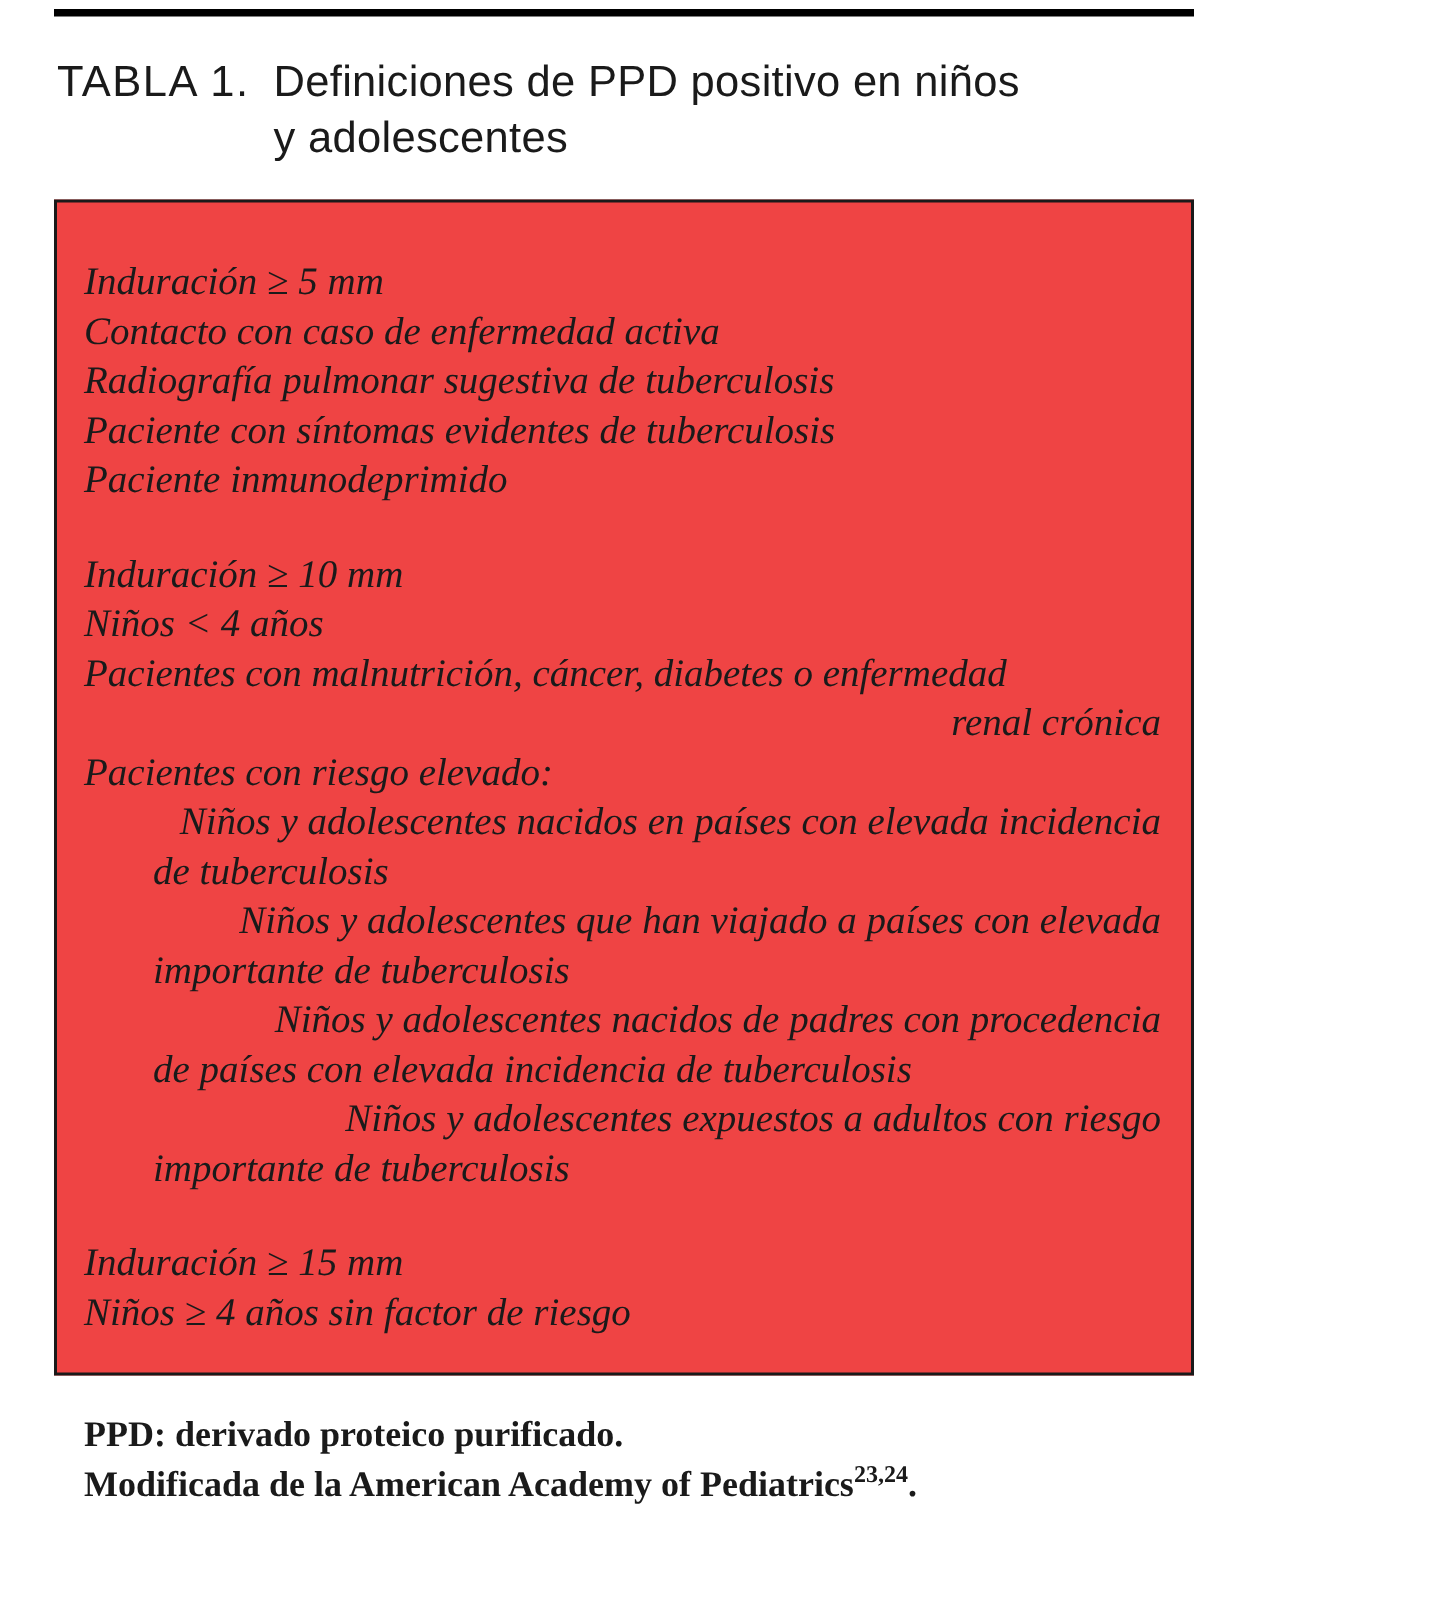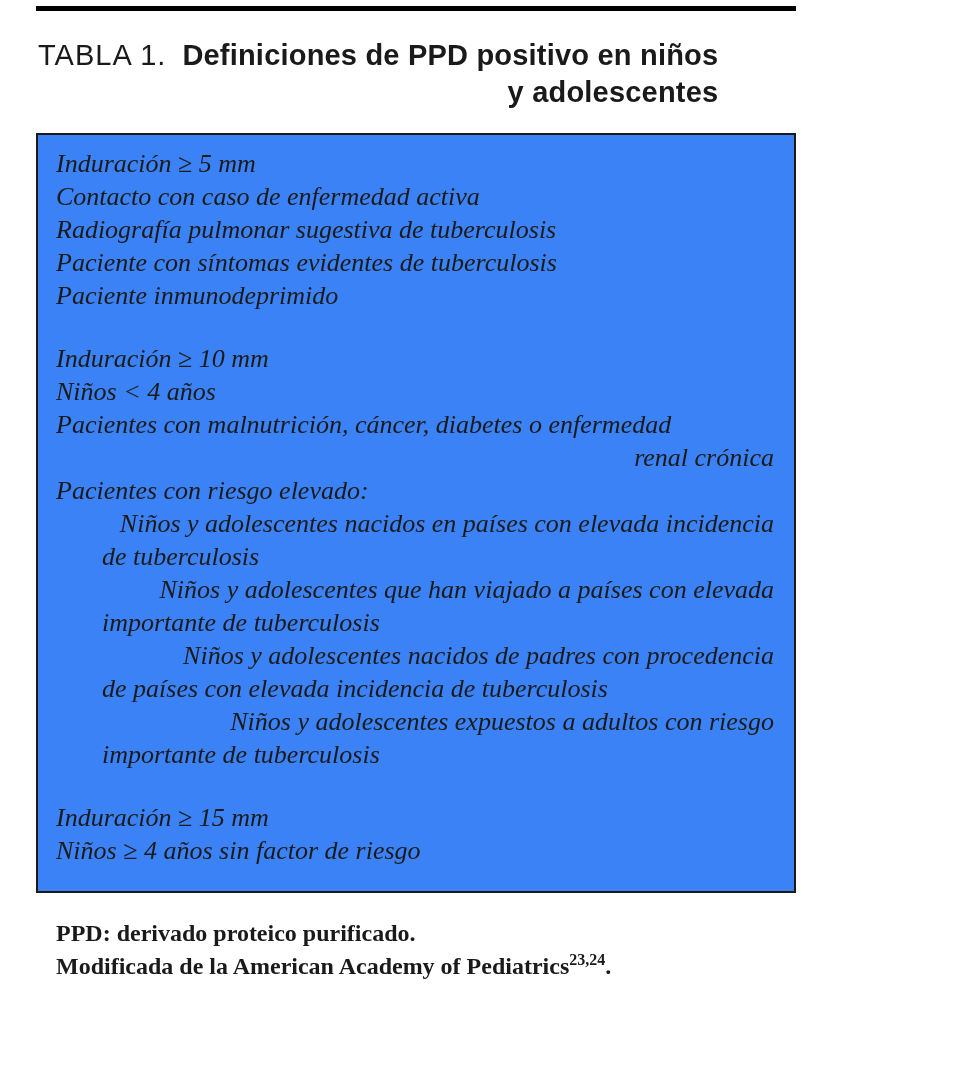"Definiciones de PPD positivo en" .title-text { font-weight: 700 -> 400; text-align: right -> none }
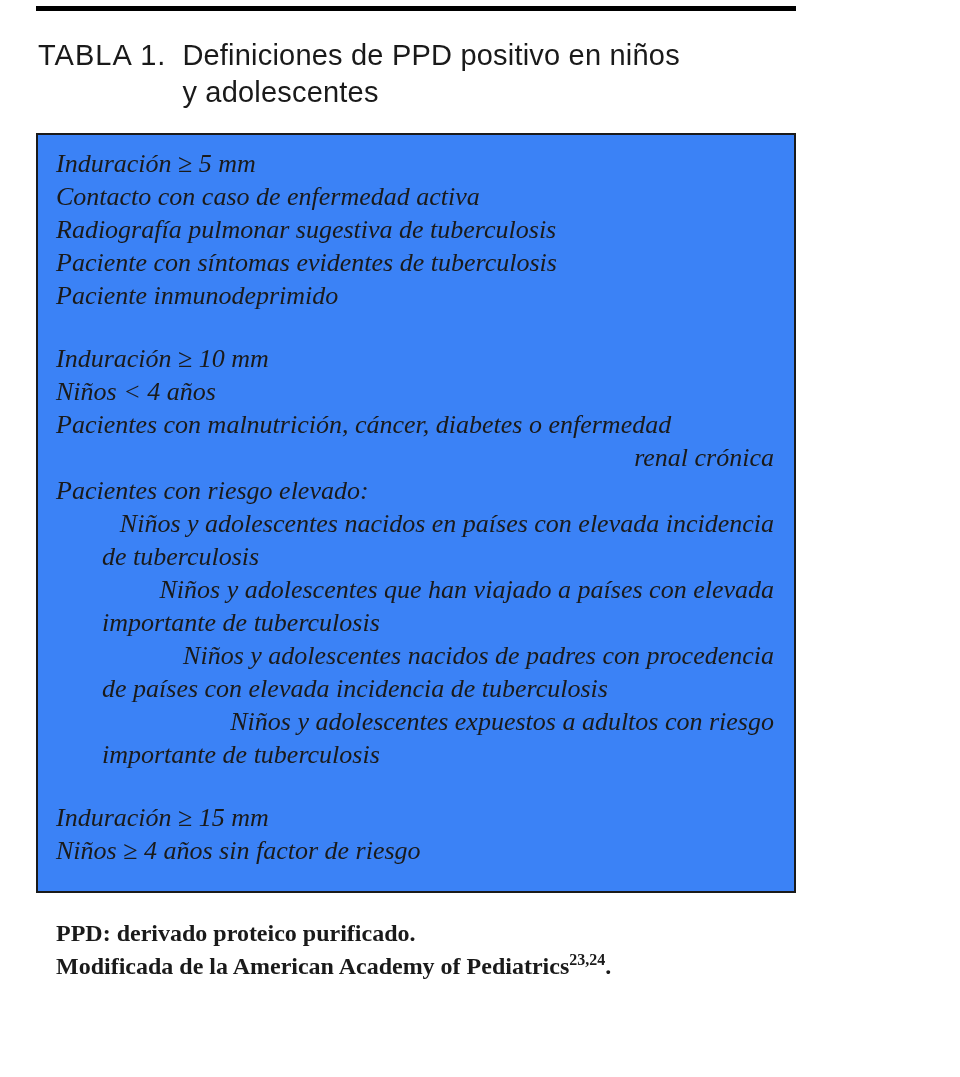"Induración ≥ 5 mm" .table-box { background: #3b82f6 -> #ef4444; padding: 12px 20px 24px 18px -> 36px 20px 24px 18px }
